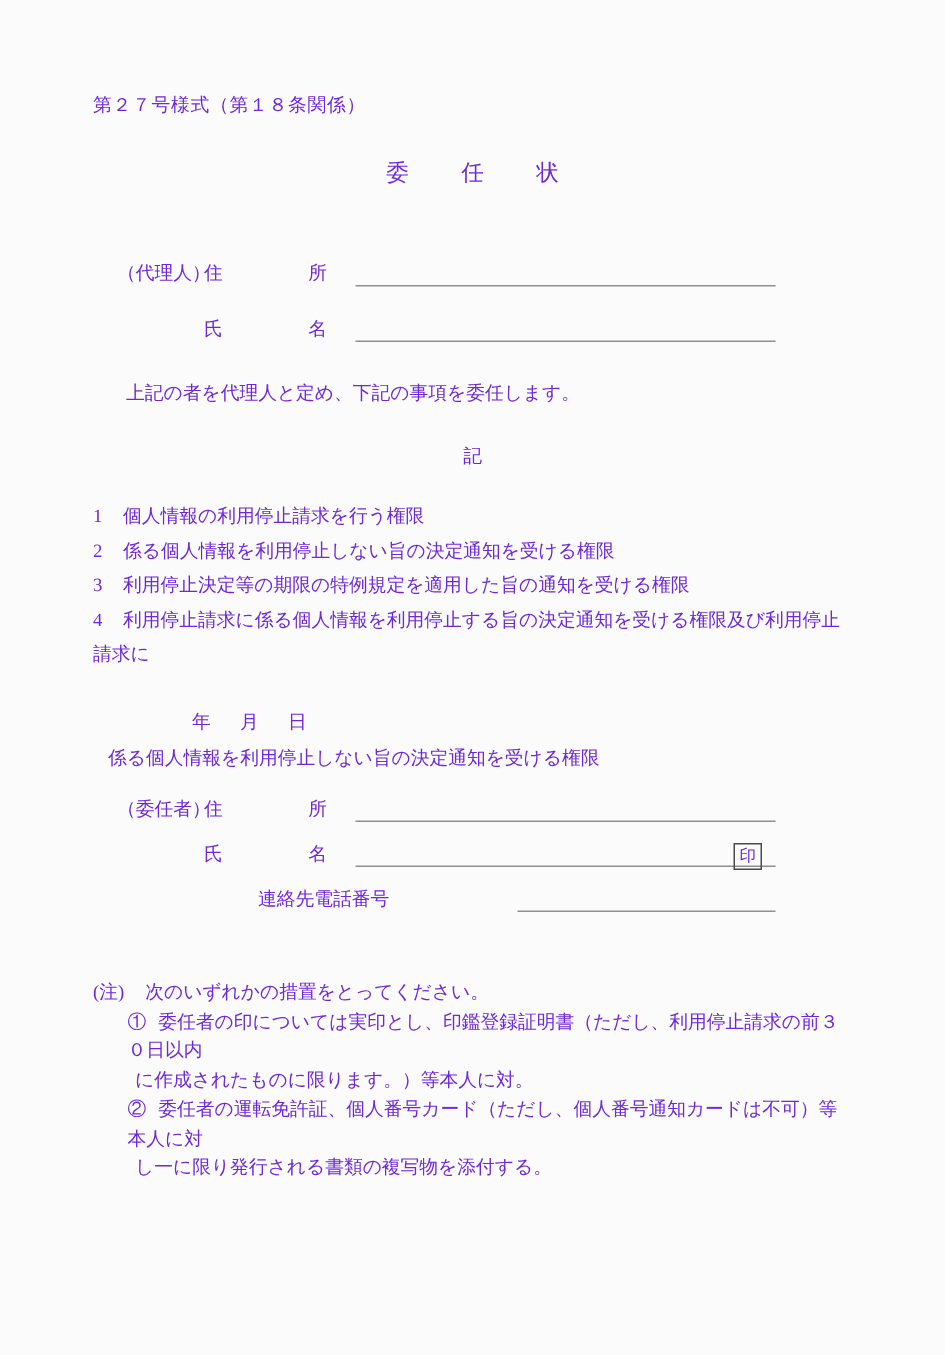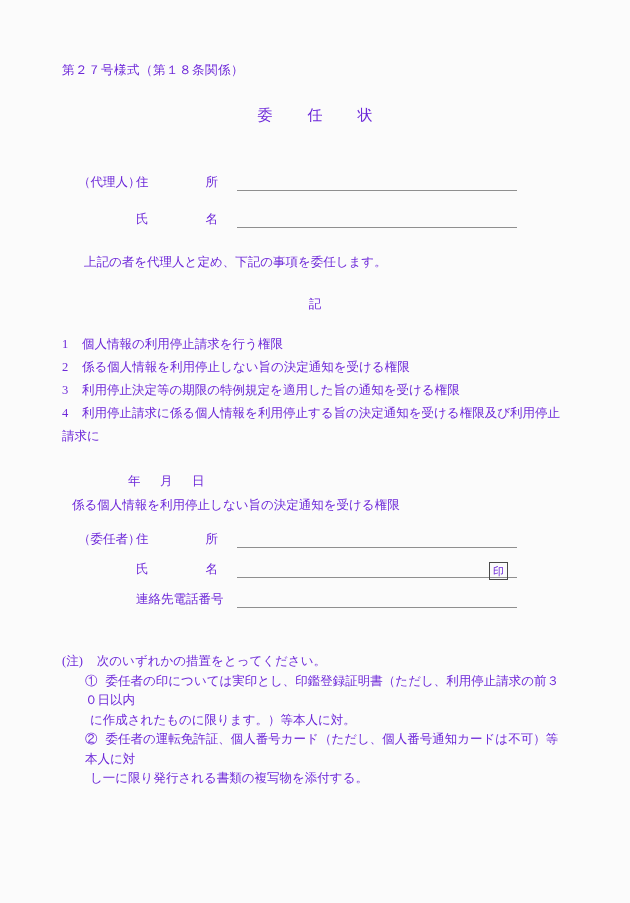"連絡先電話番号" .row-b3 { gap: none -> 36px }
